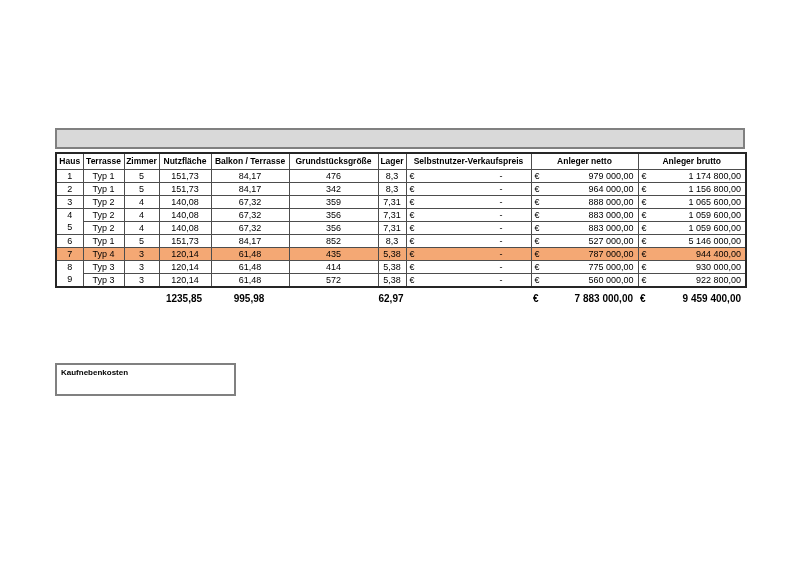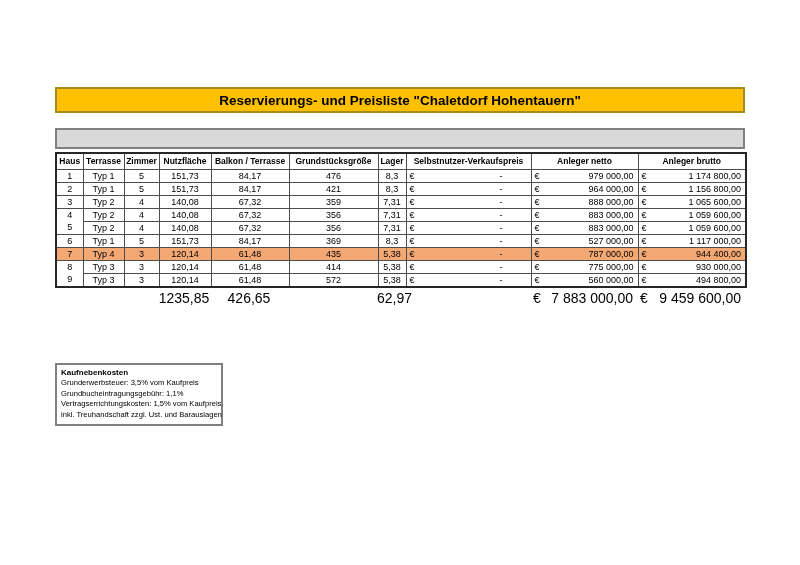"Reservierungs- und Preisliste" div.banner { html: <div> <span>Reservierungs- und Preisliste "Chaletdorf Hohentauern"</span> </div> -> none }
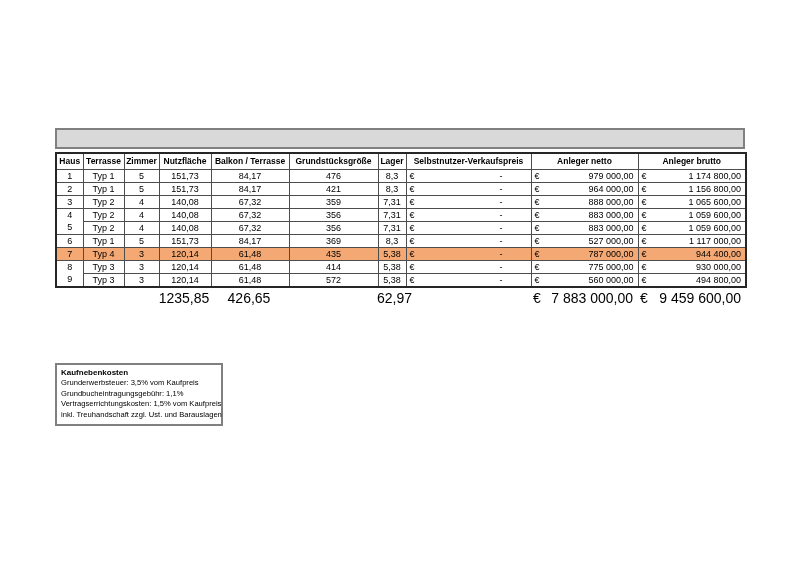"421" td.c { text: 421 -> 342 }
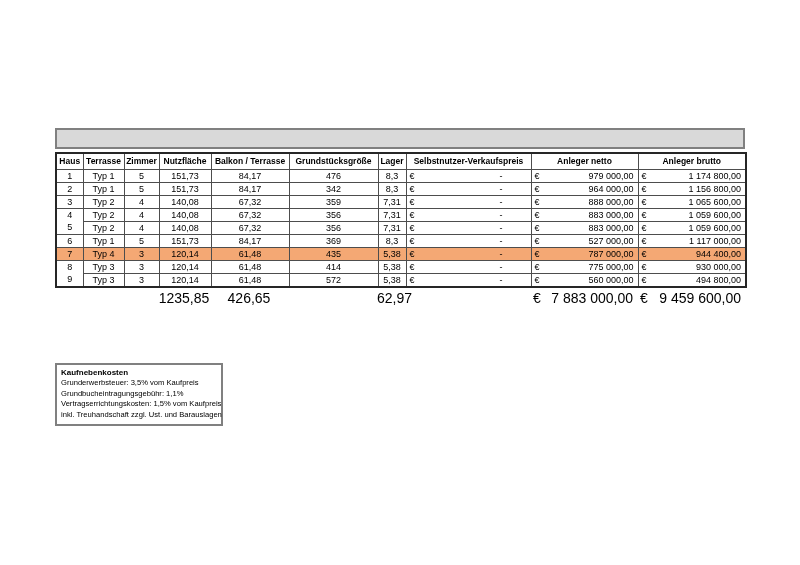"369" td.c { text: 369 -> 852 }
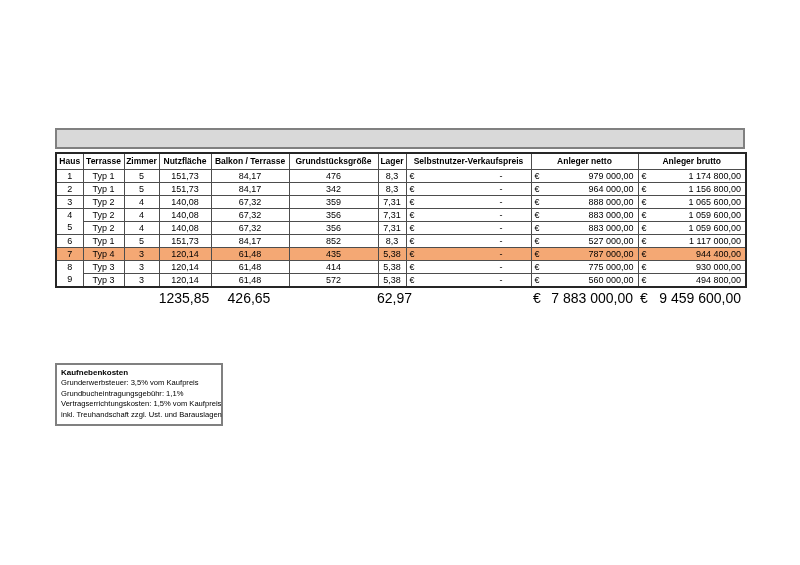"1 117 000,00" span.amt { text: 1 117 000,00 -> 5 146 000,00 }
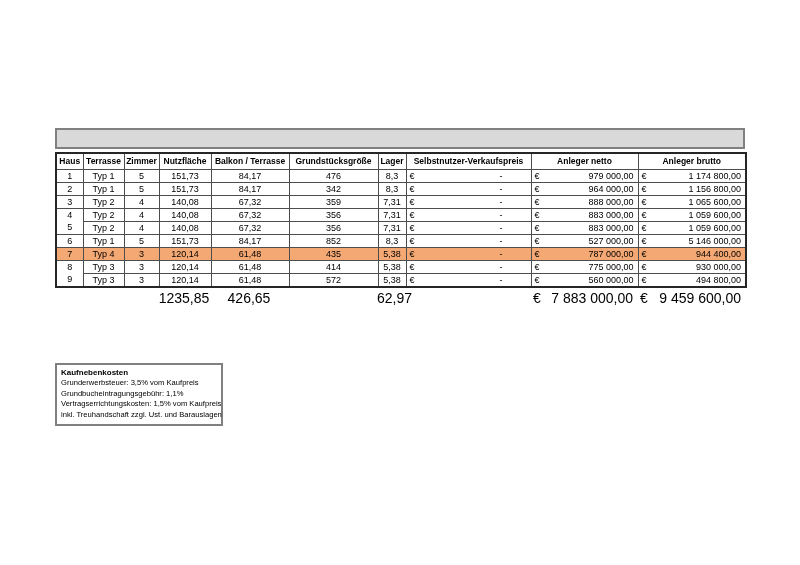"494 800,00" span.amt { text: 494 800,00 -> 922 800,00 }
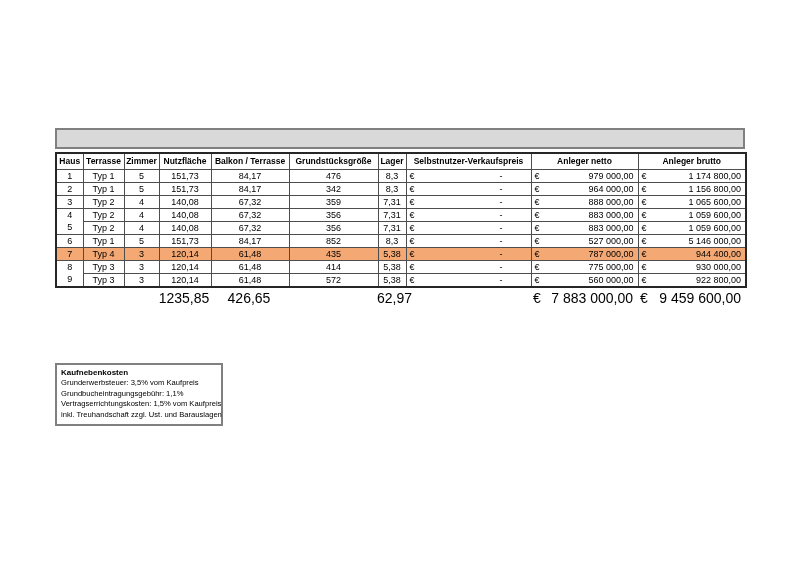"1235,85" .totals { font-size: 14px -> 10px; font-weight: normal -> bold }
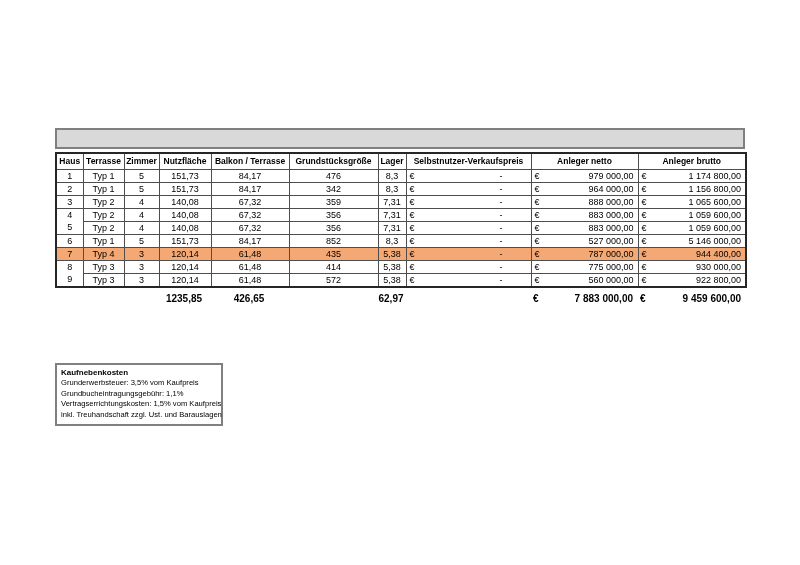"426,65" div.tcell { text: 426,65 -> 995,98 }
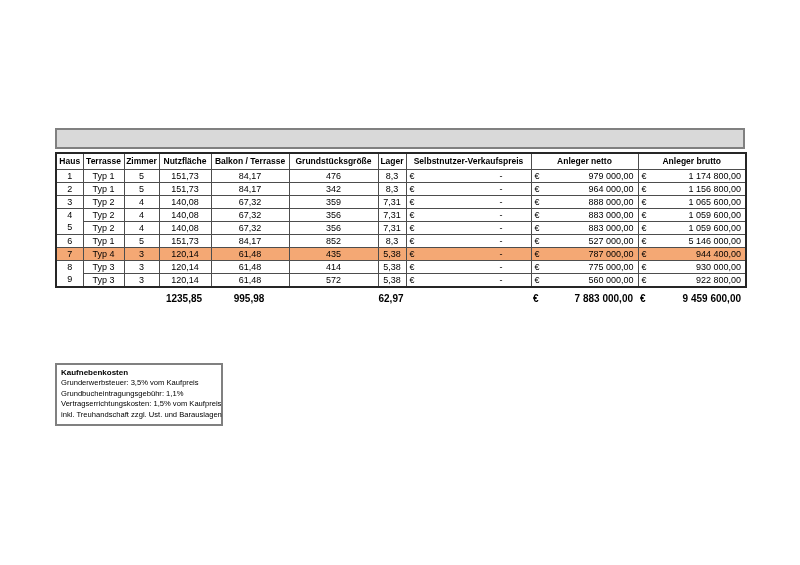"9 459 600,00" span { text: 9 459 600,00 -> 9 459 400,00 }
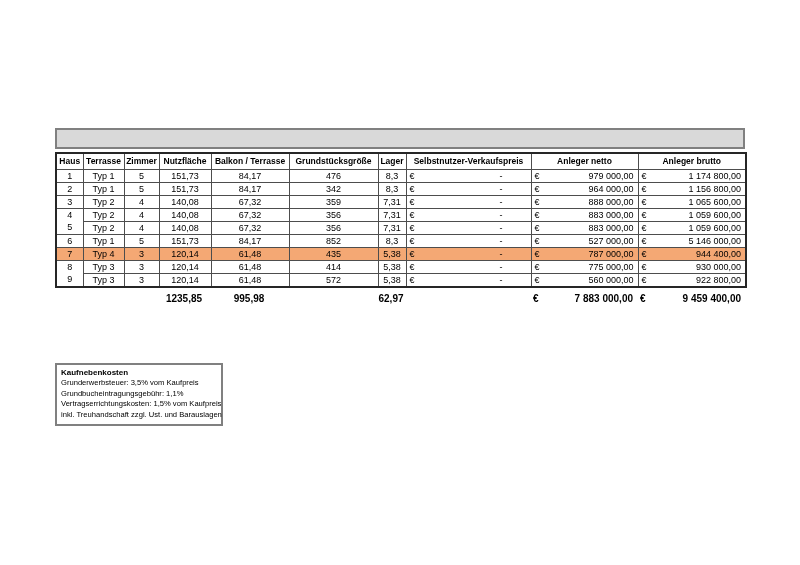"Kaufnebenkosten" .notes { padding: 3px 3px 4px 4px -> 3px 3px 16px 4px; width: 168px -> 181px }
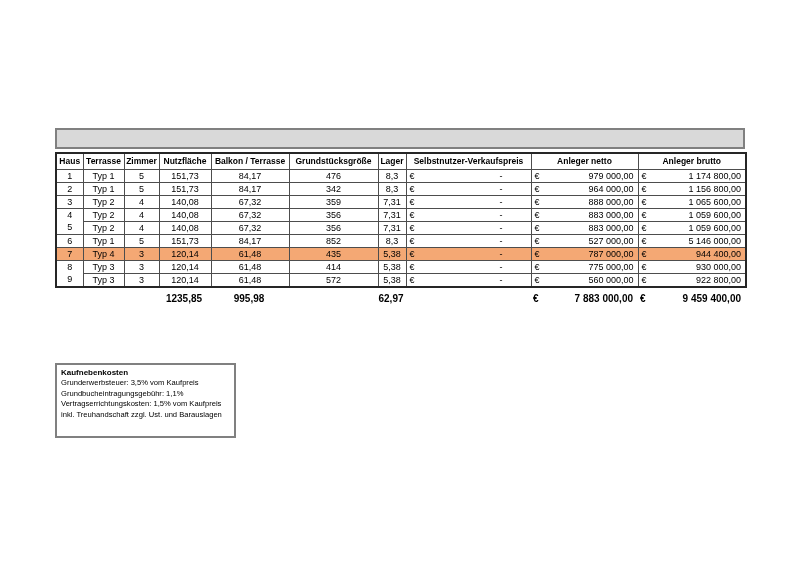"Grunderwerbsteuer: 3,5% vom Kaufpreis" div { html: <div> <div>Grunderwerbsteuer: 3,5% vom Kaufpreis</div> <div>Grundbucheintragungsgebühr: 1,1%</div> <div>Vertragserrichtungskosten: 1,5% vom Kaufpreis</div> <div>inkl. Treuhandschaft zzgl. Ust. und Barauslagen</div> </div> -> none }
